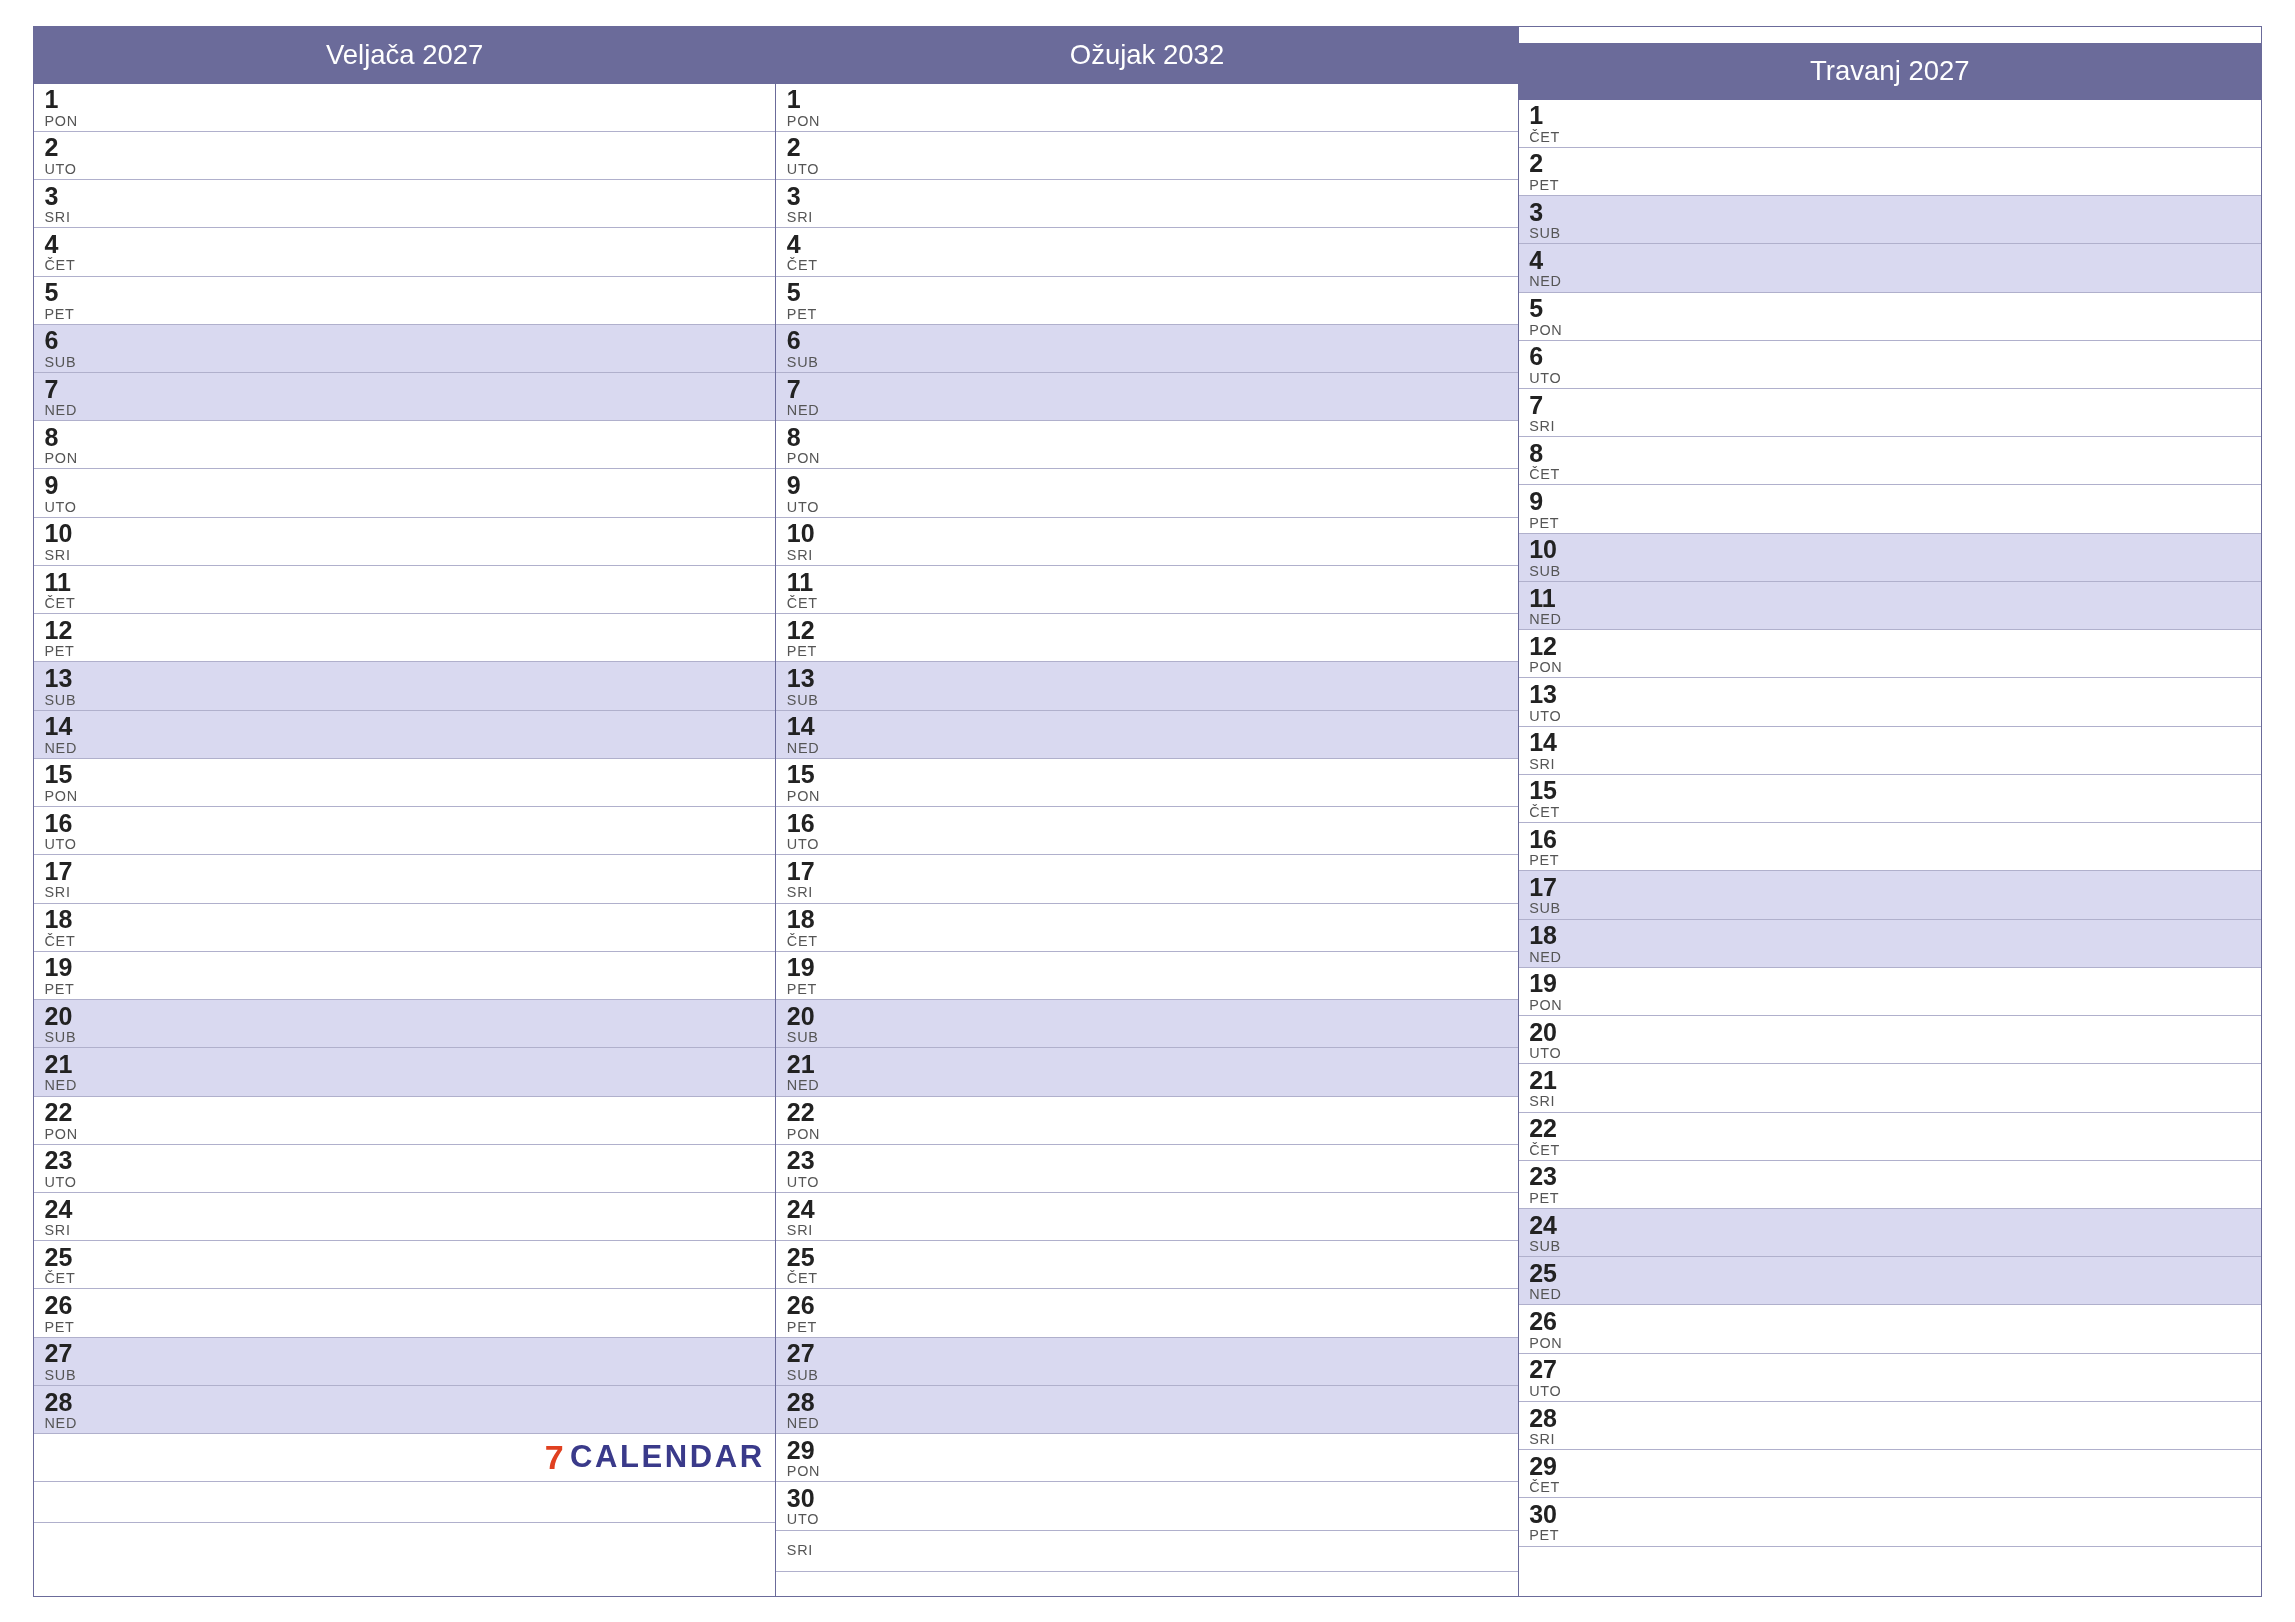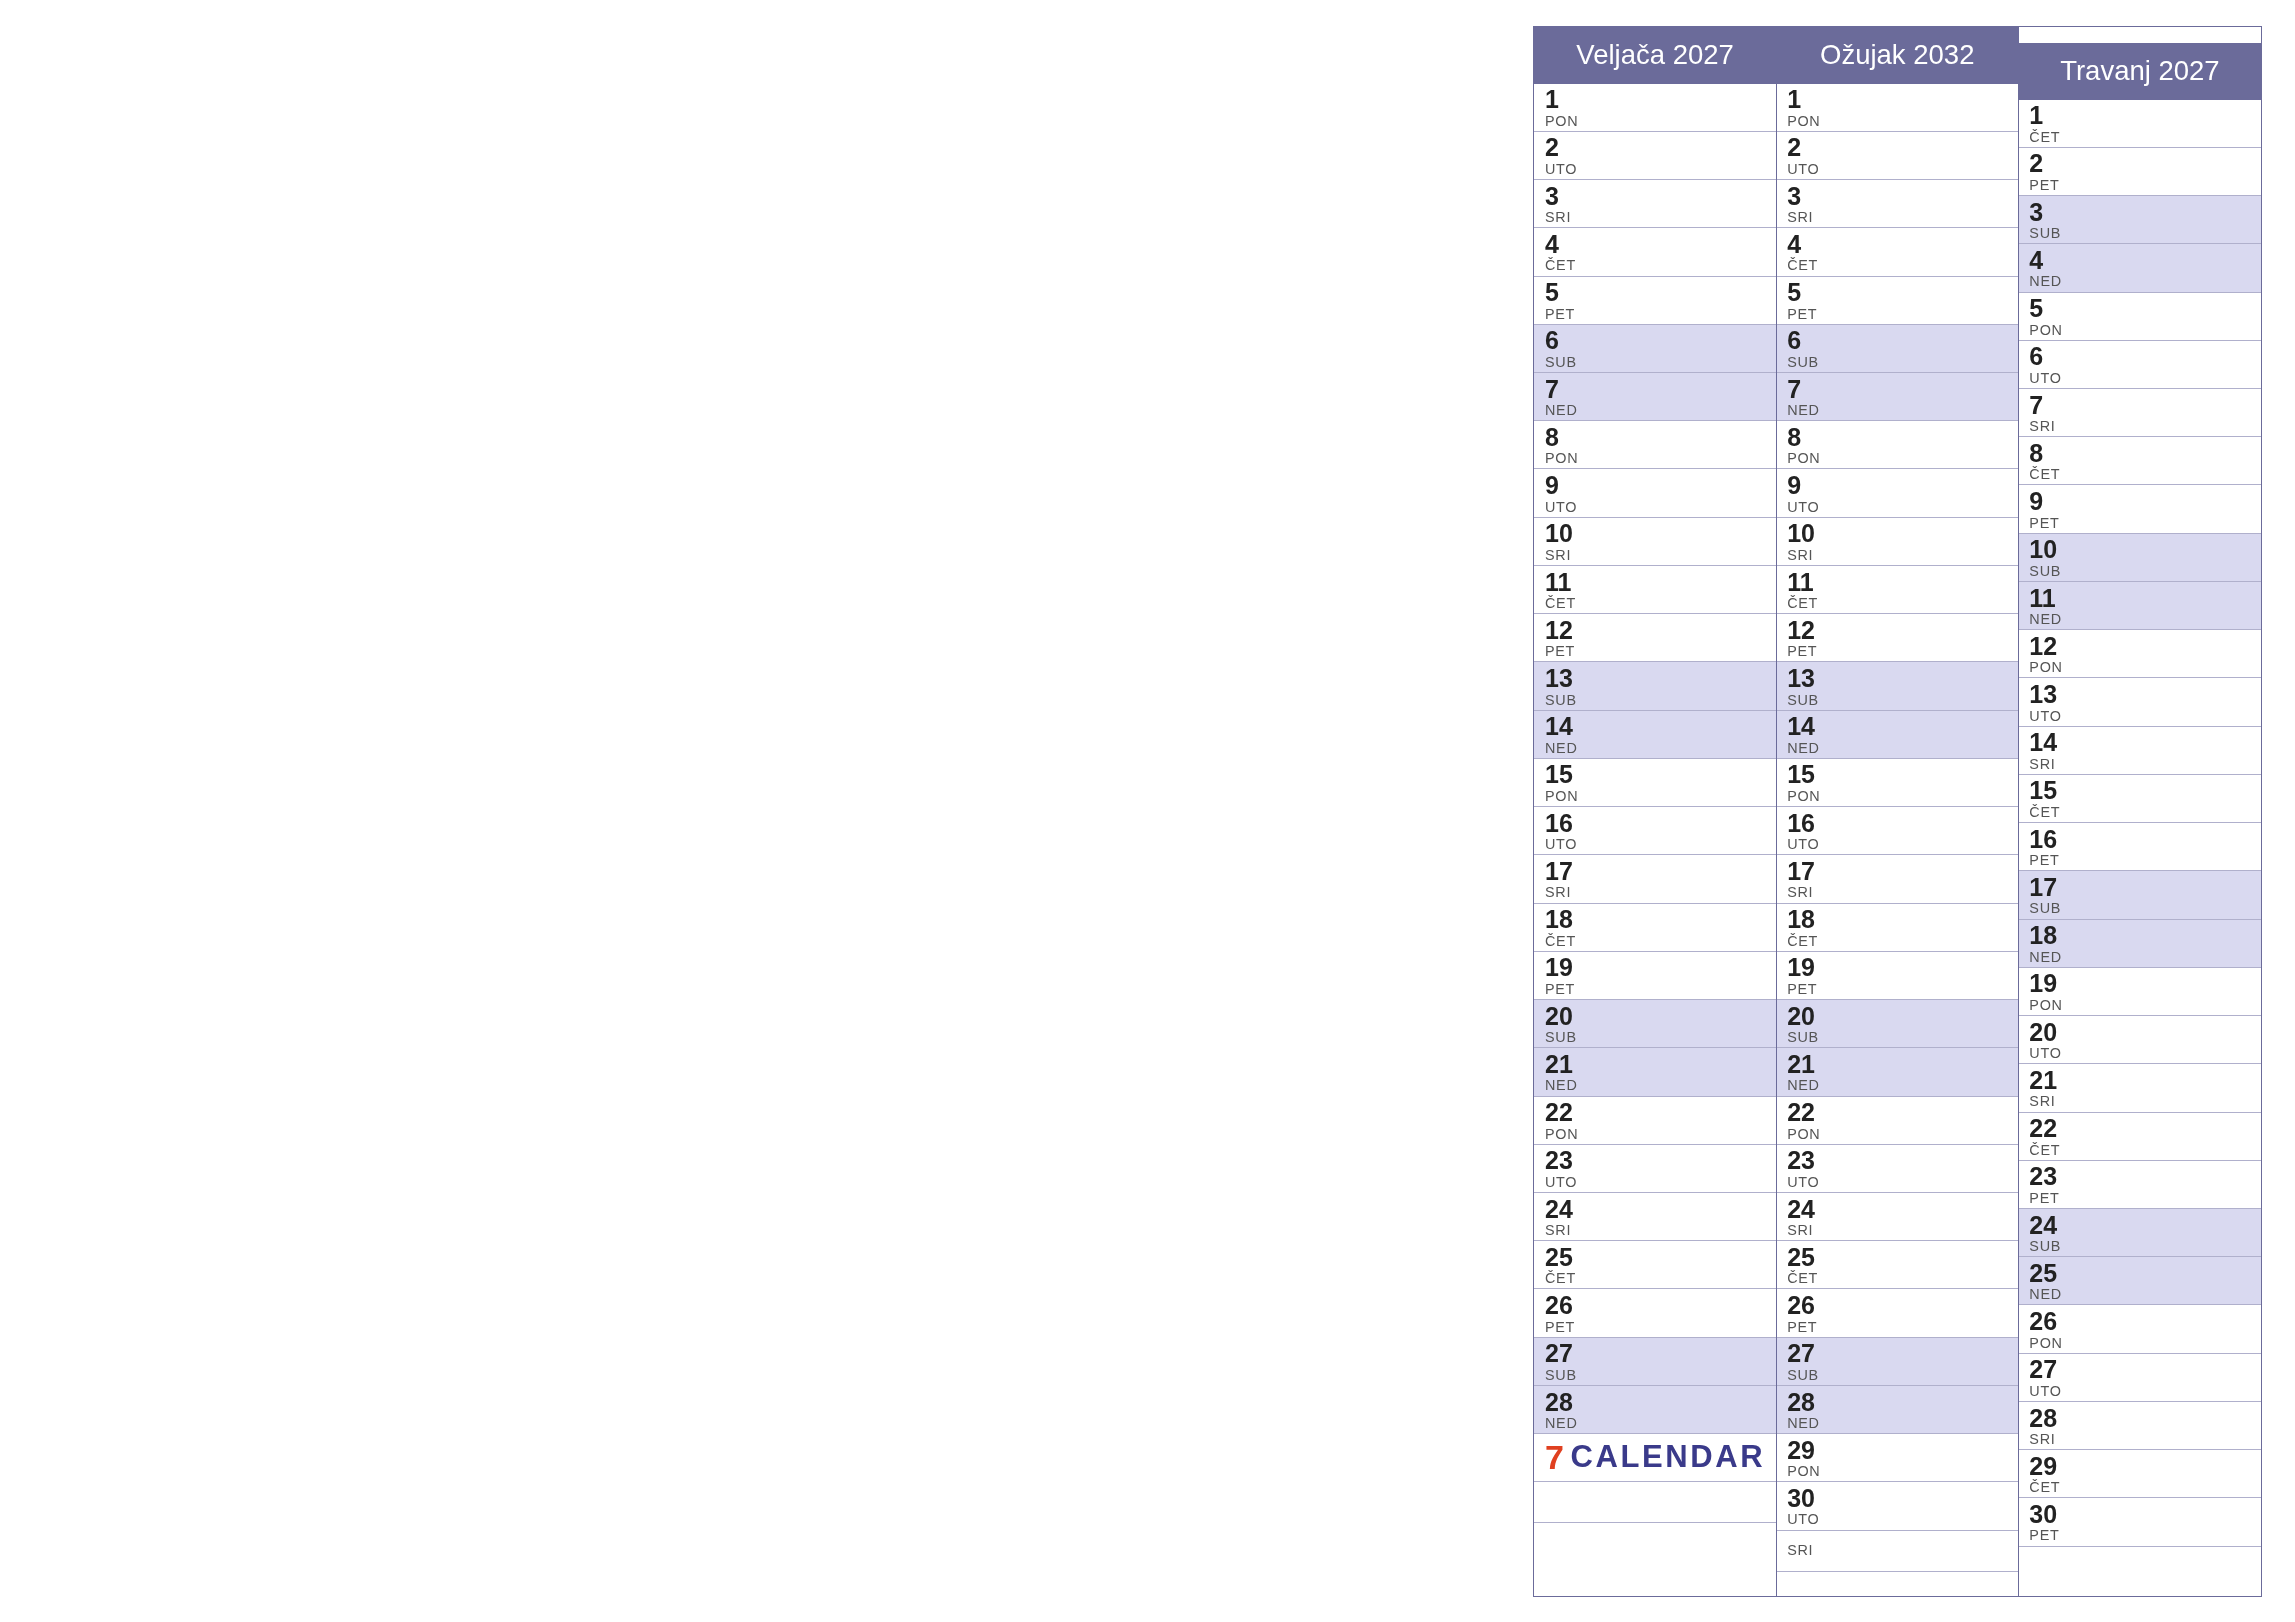"Veljača 2027" .page { align-items: flex-end -> none }
